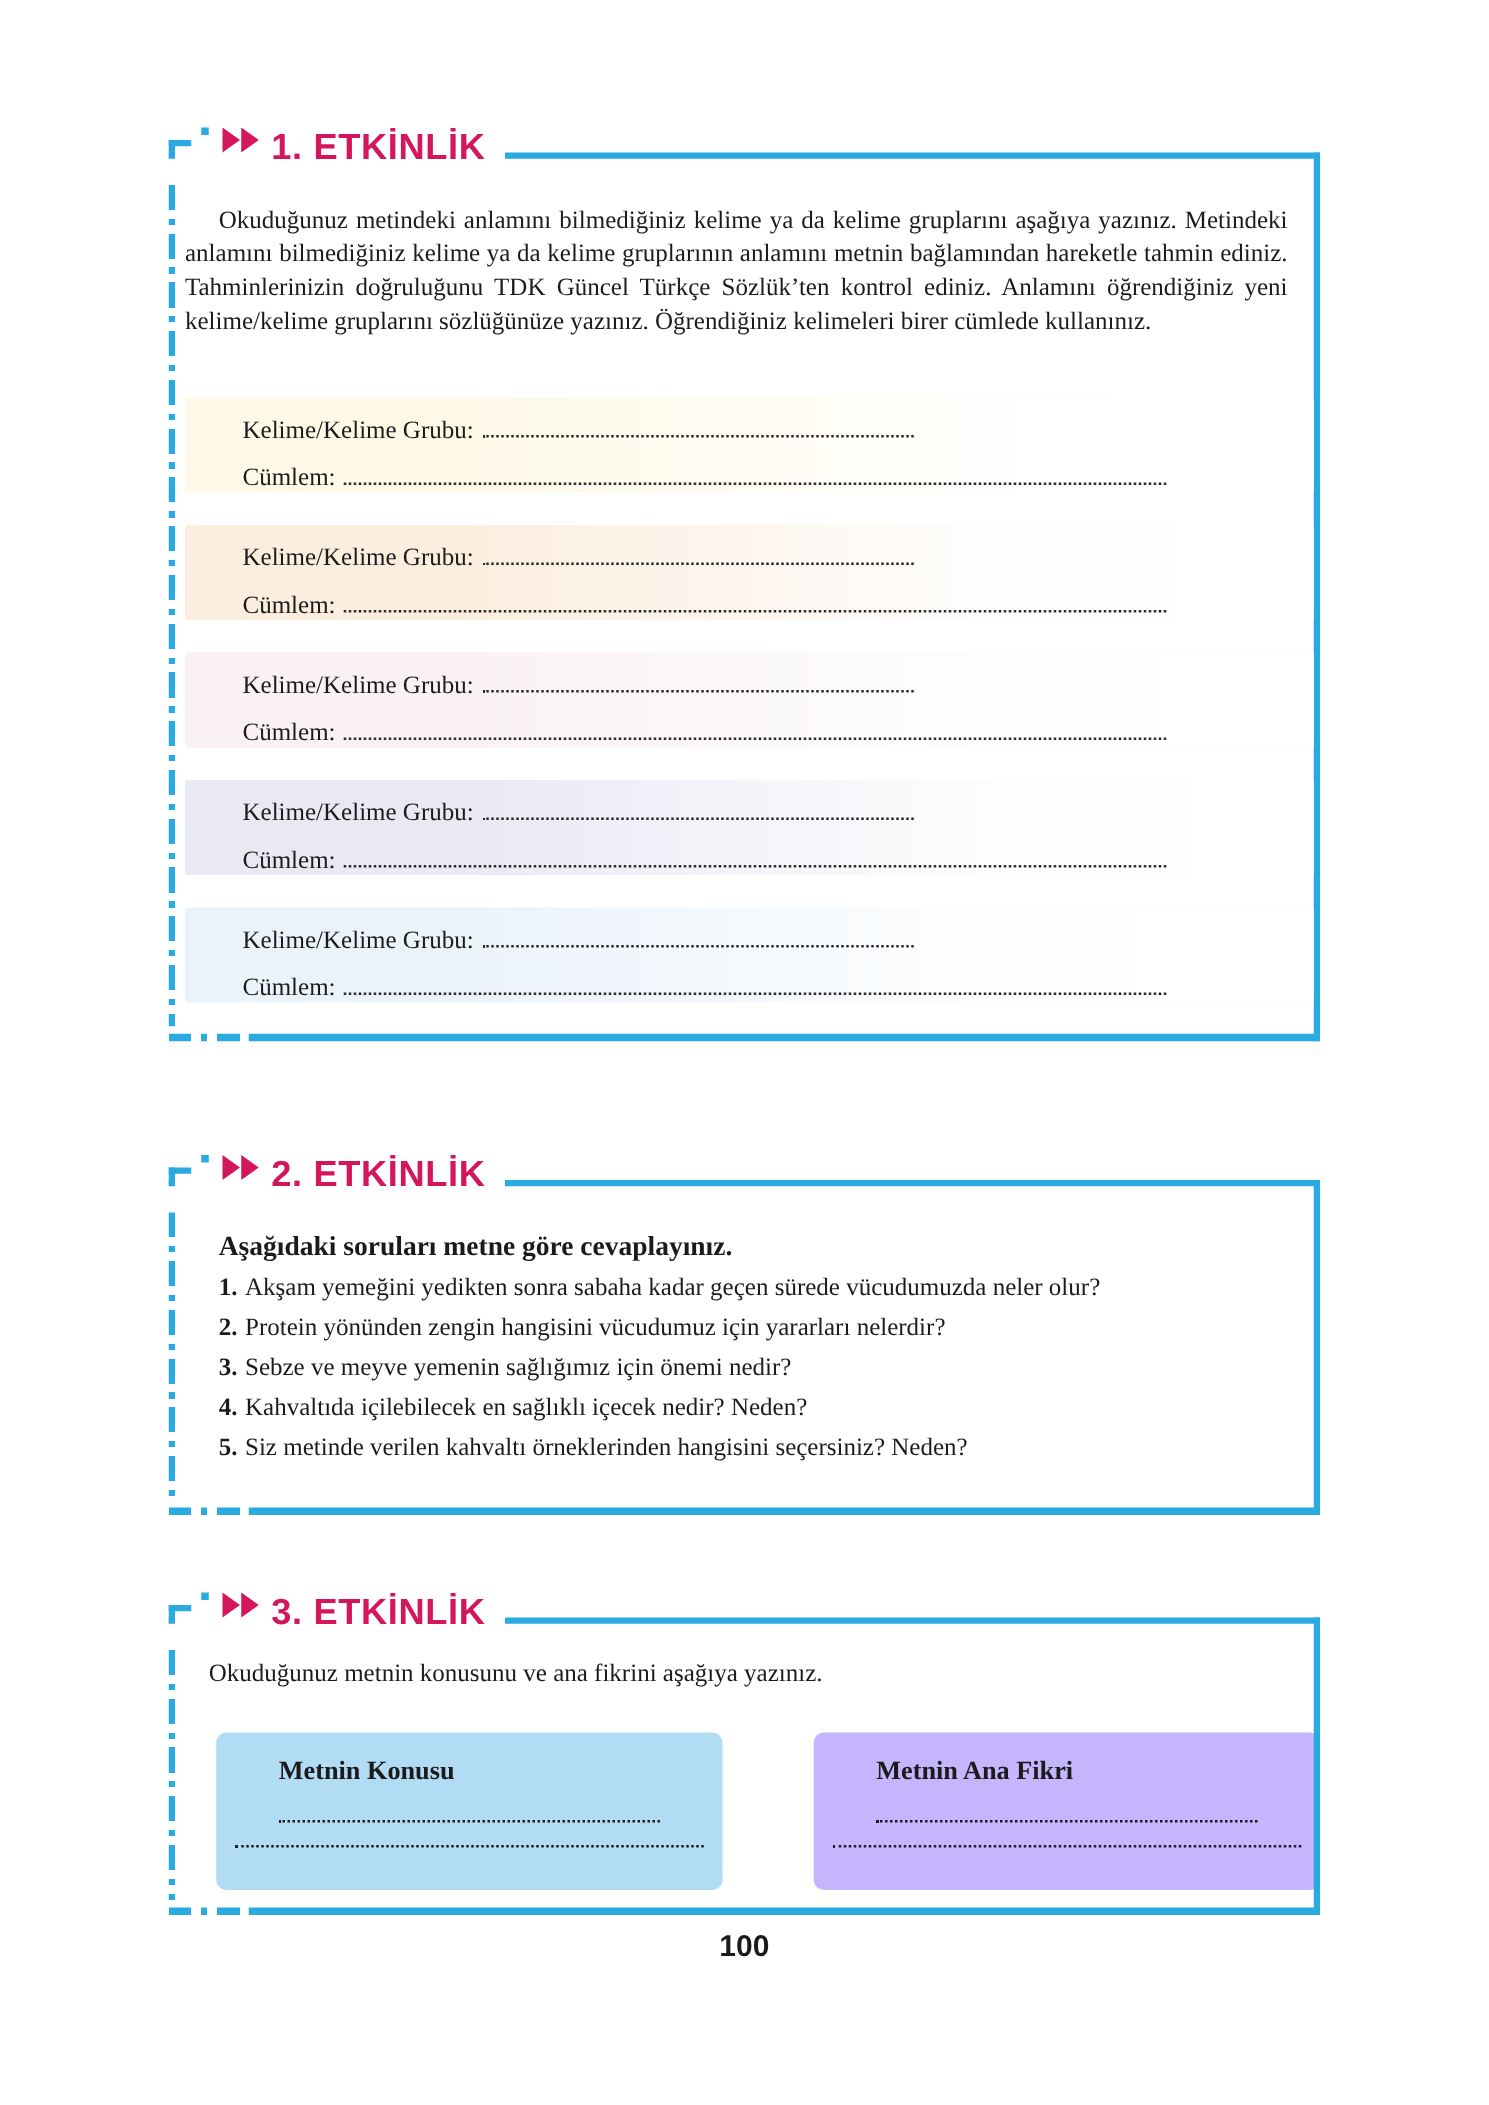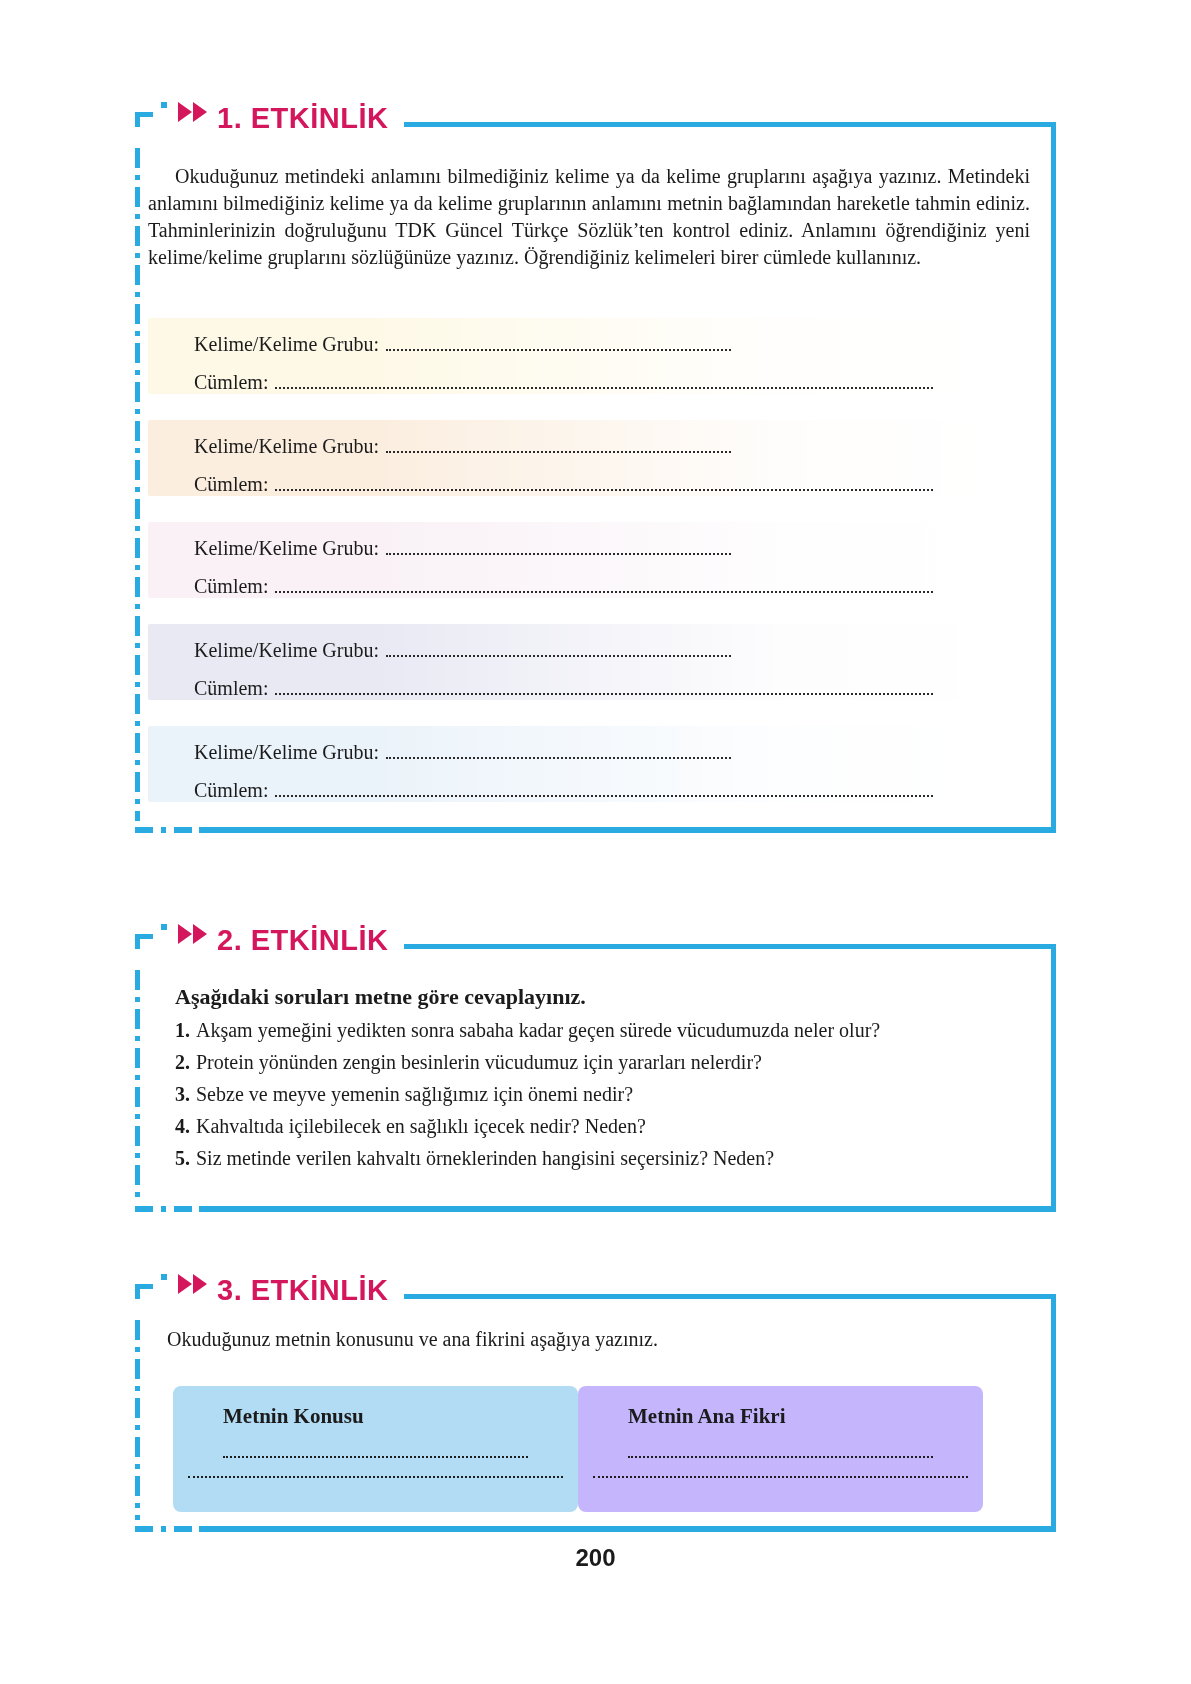"Protein yönünden zengin besinlerin" span { text: besinlerin -> hangisini }
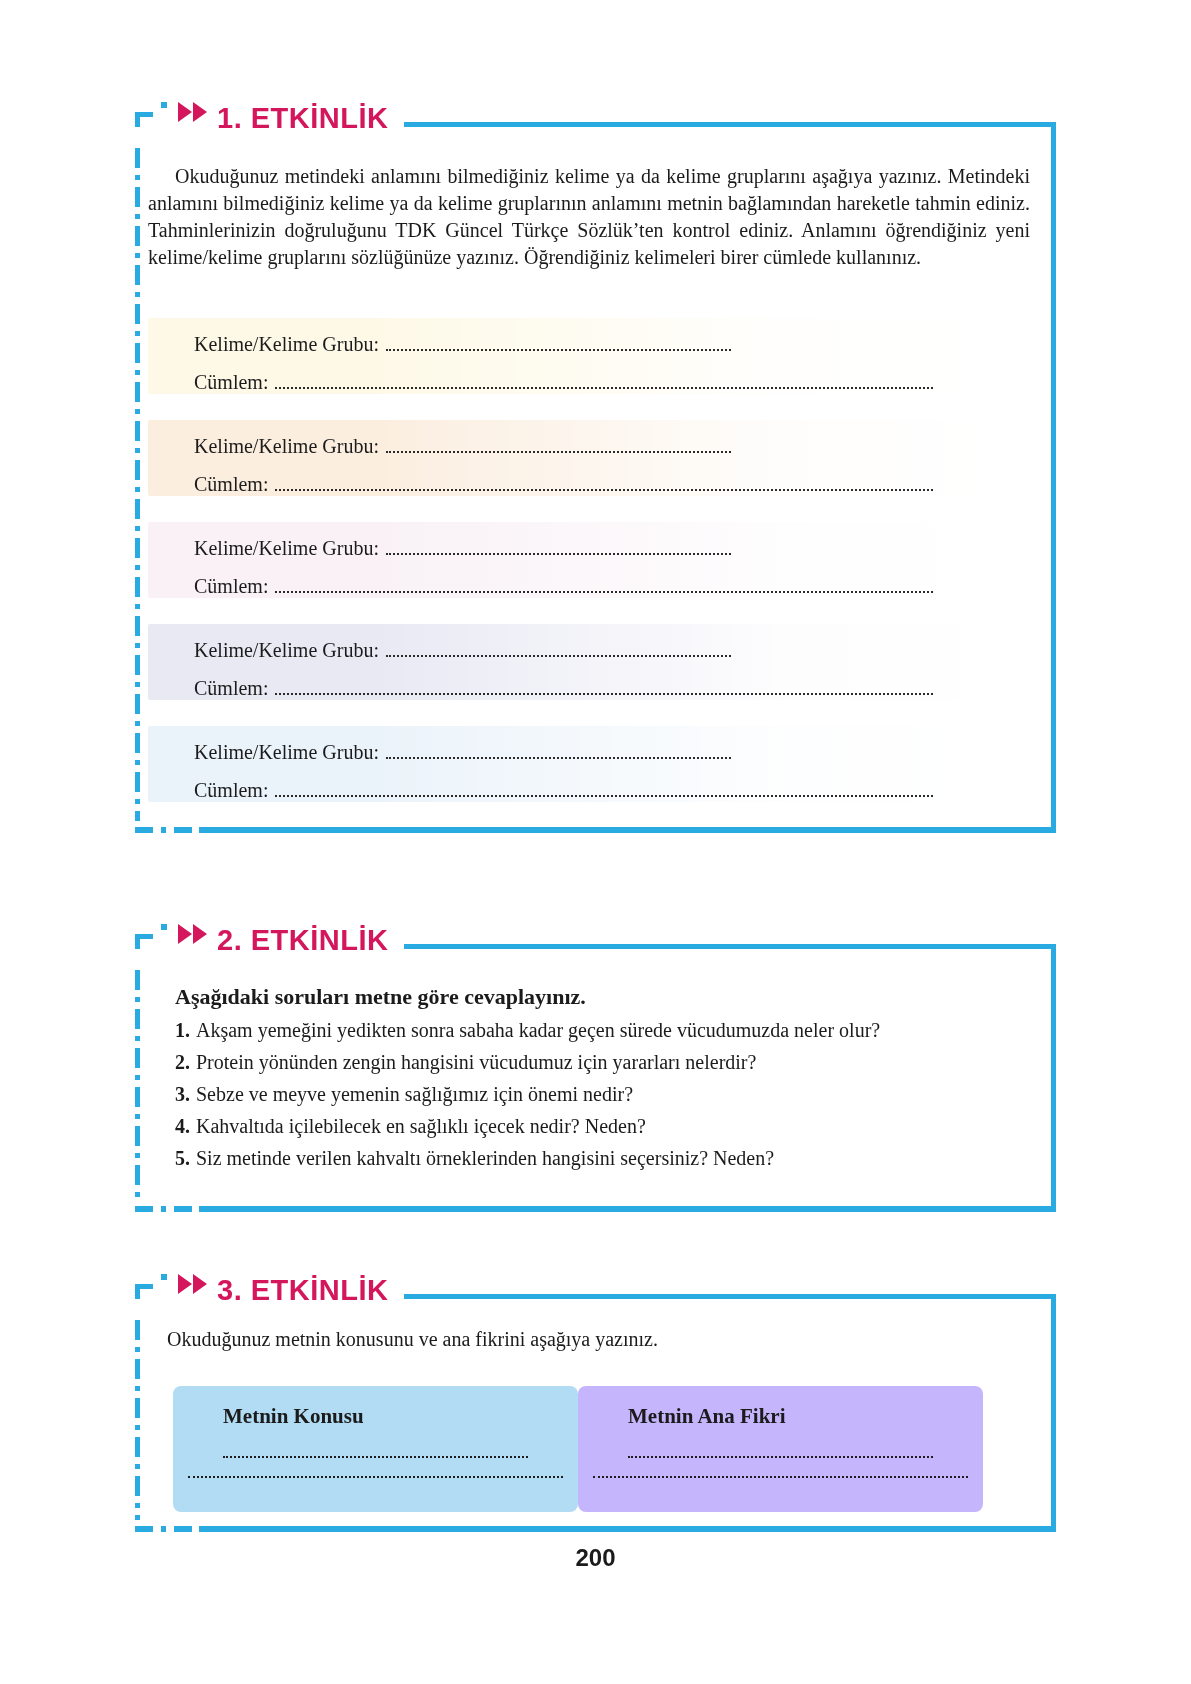"Metnin Konusu" .bluebox-row { gap: none -> 40px; justify-content: none -> space-between }
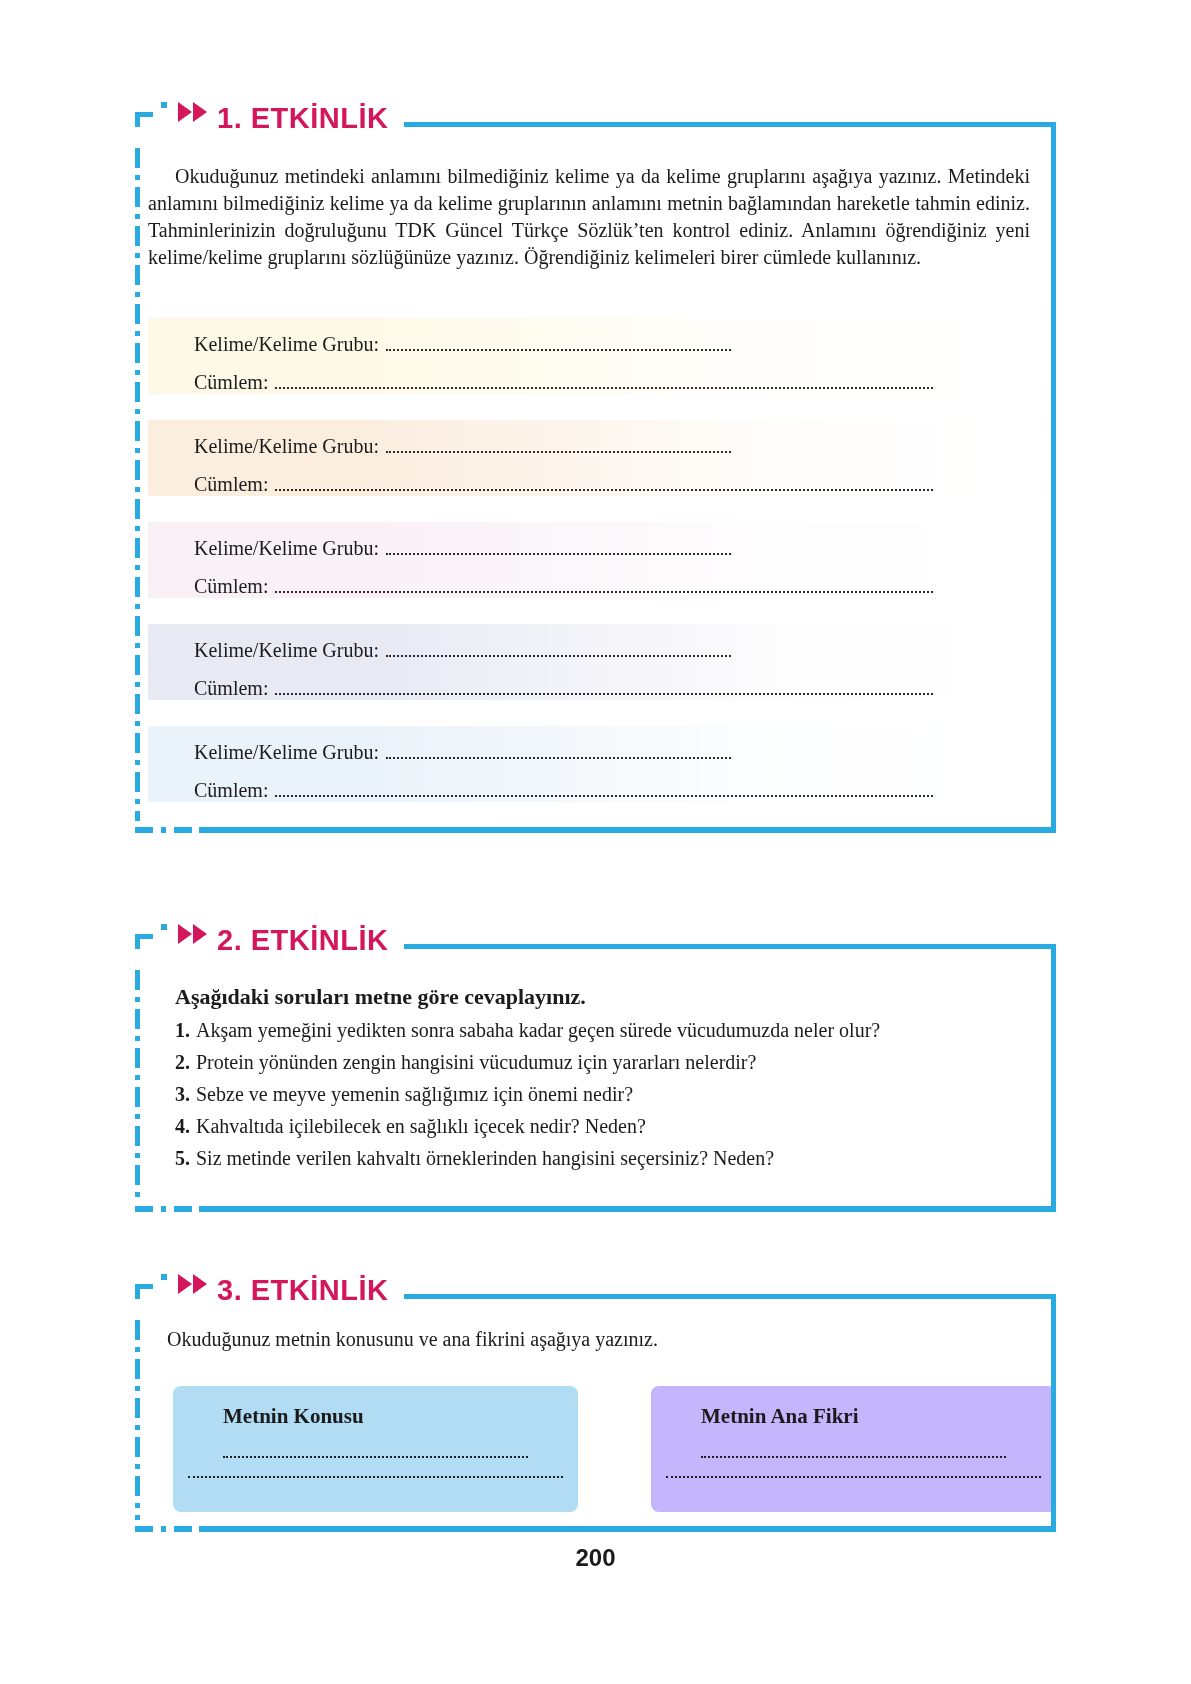"200" span.page-number { text: 200 -> 100 }
